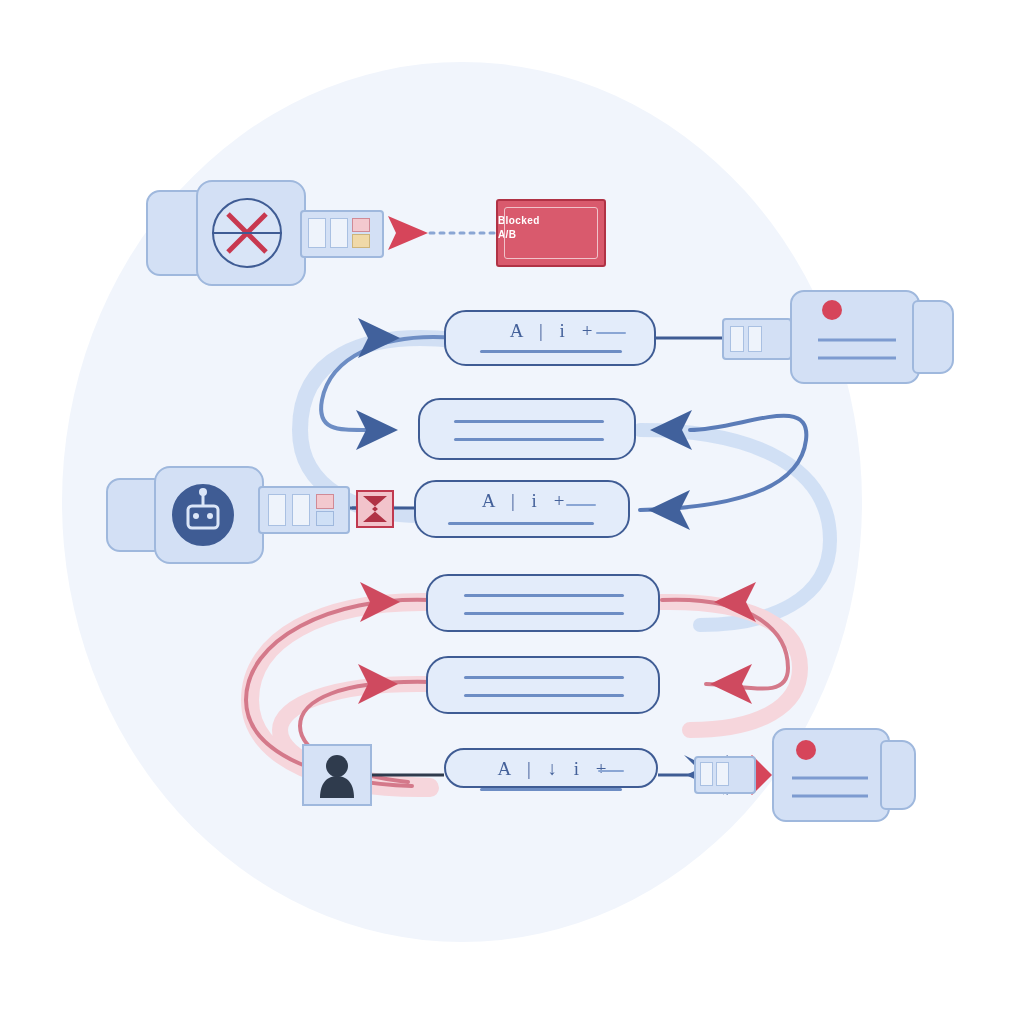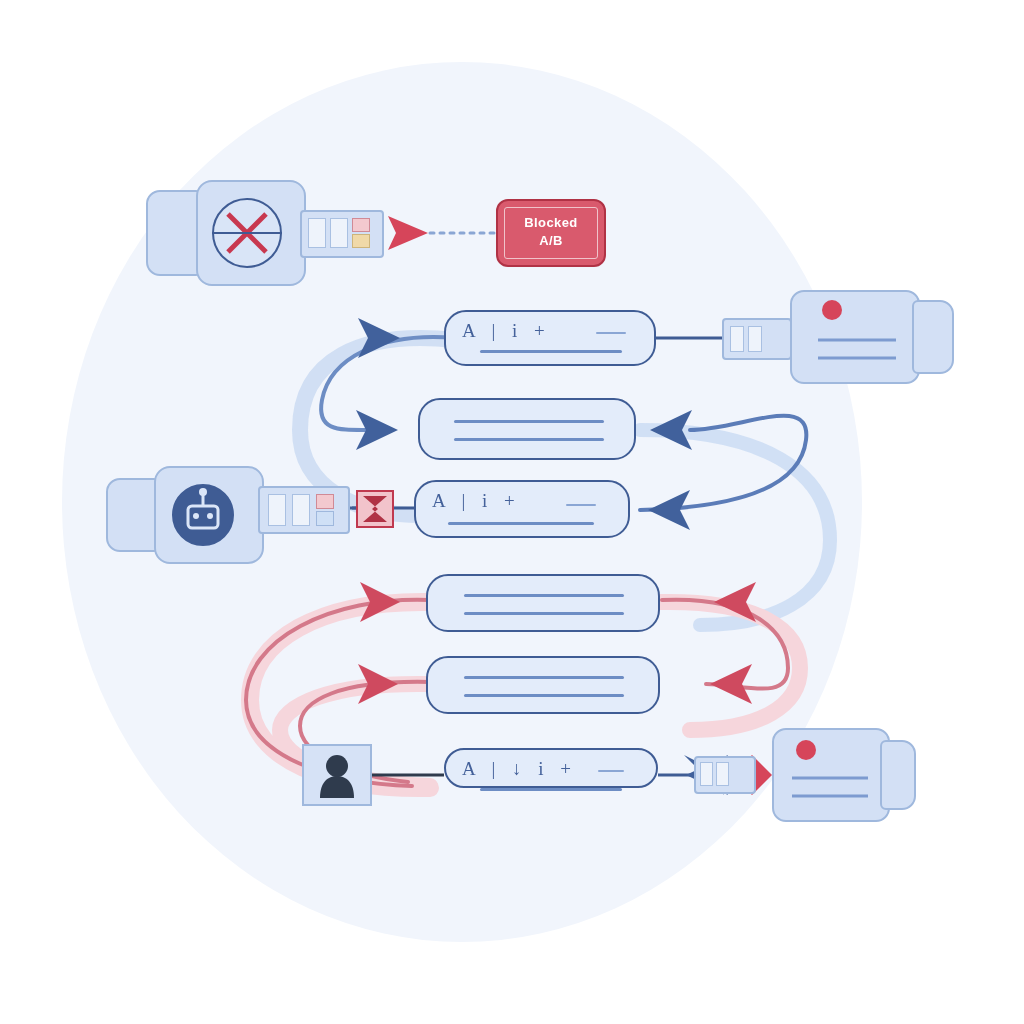"Blocked" .alert-box { border-radius: 12px -> 3px; font-size: 13px -> 10px; text-align: center -> left }
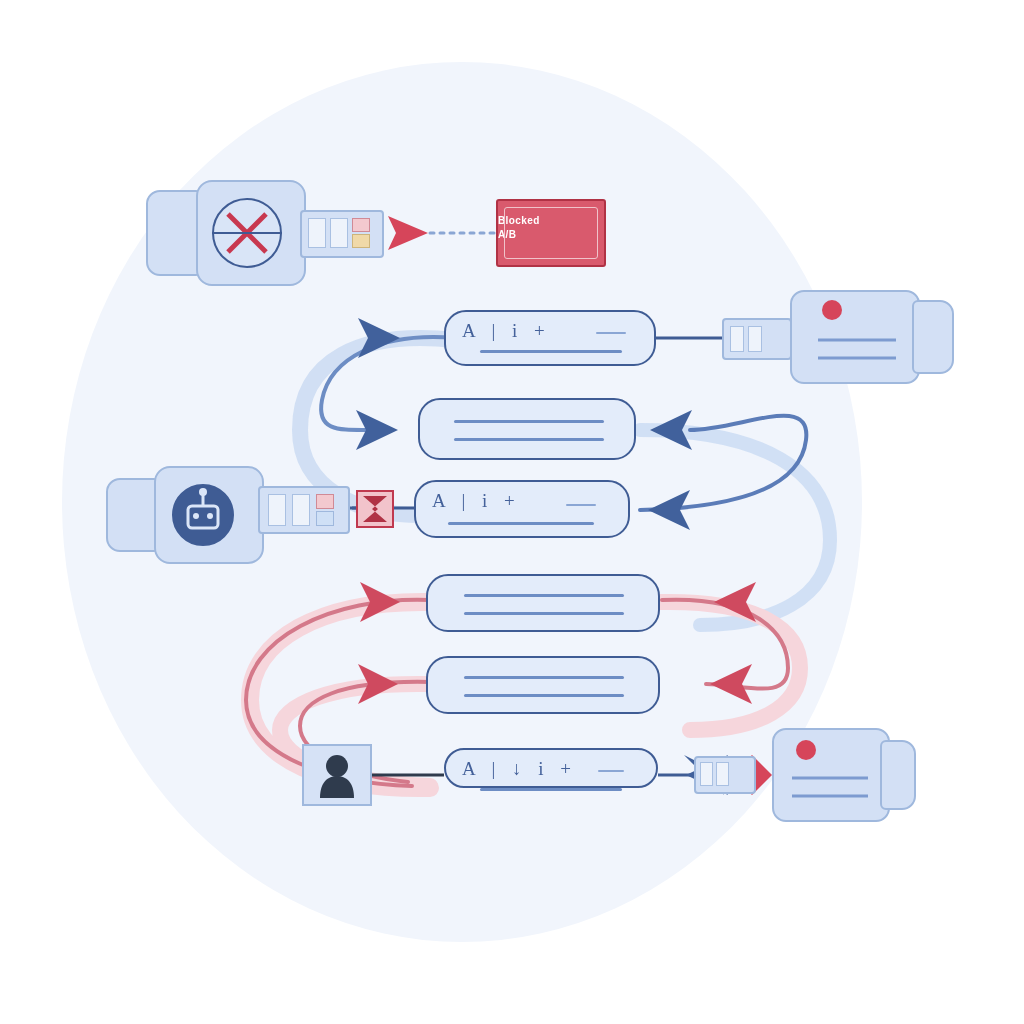"A | i +" .bar-label { left: 16px -> 8px; text-align: none -> center }
